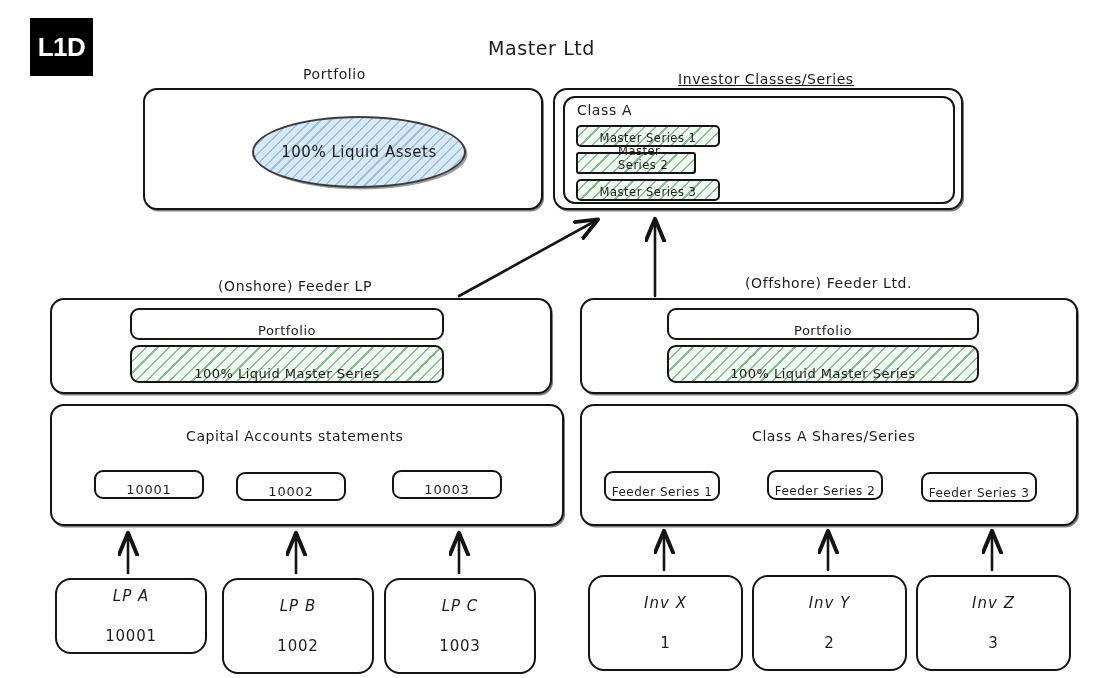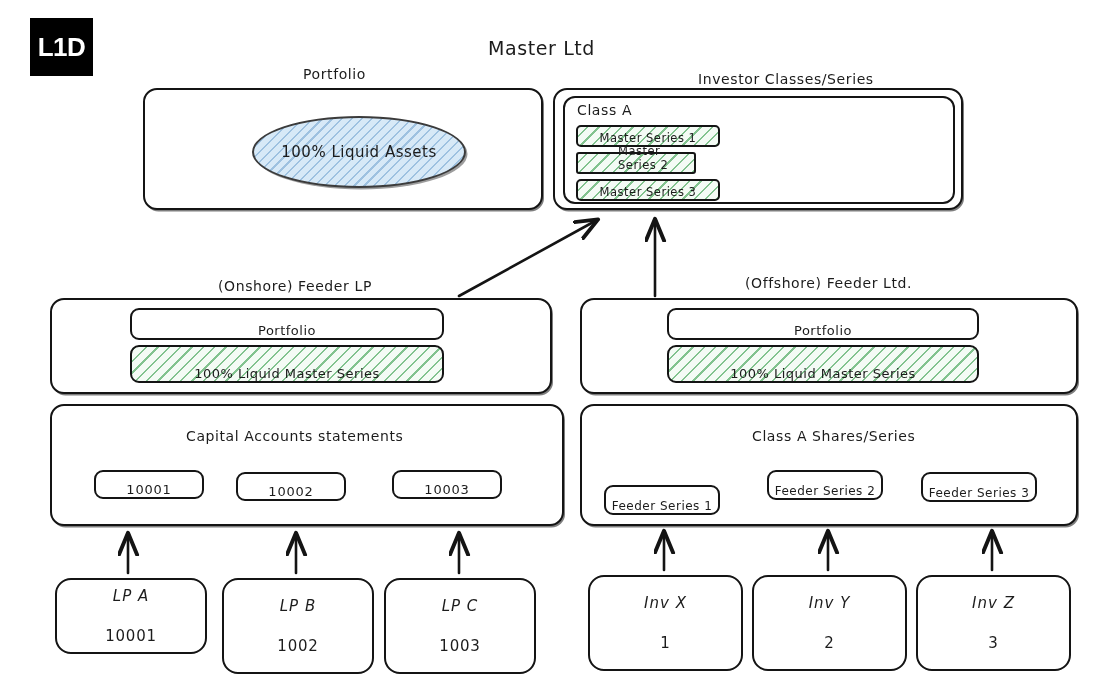"Investor Classes/Series" div.label { left: 698px -> 678px; text-decoration: none -> underline }
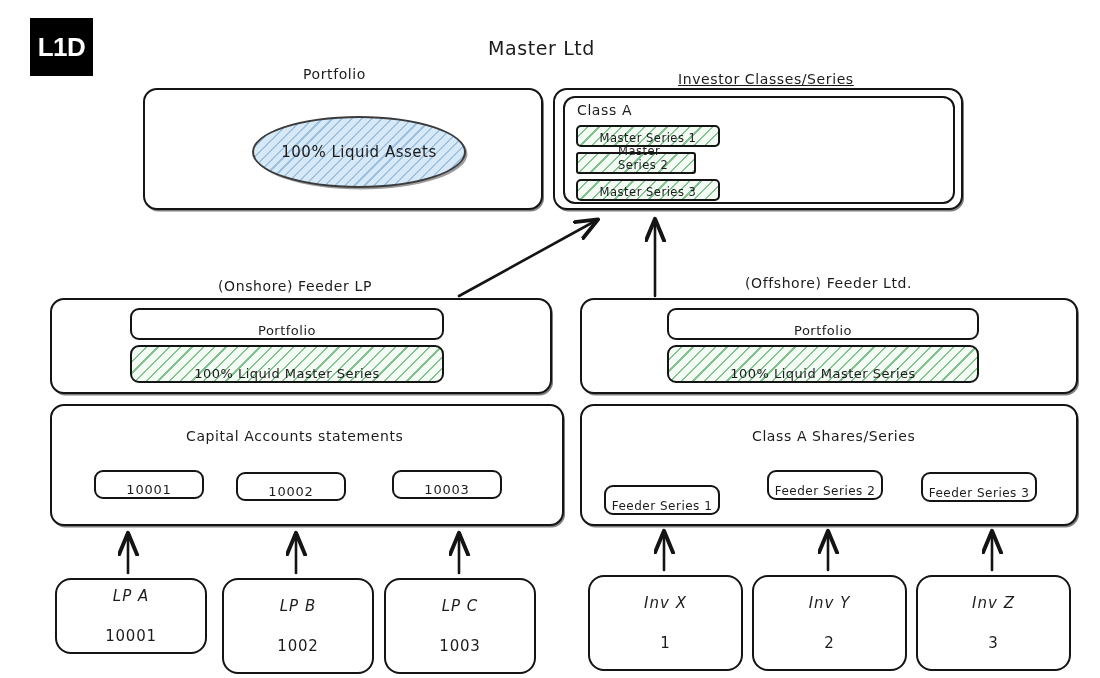"Feeder Series 1" div.box-inner { top: 79px -> 65px }
